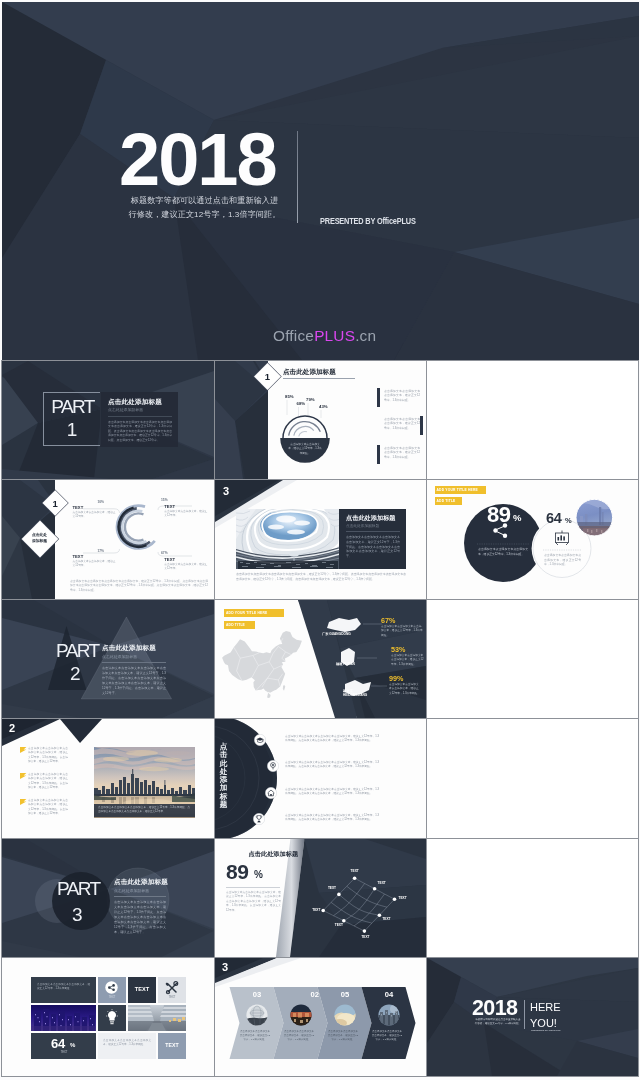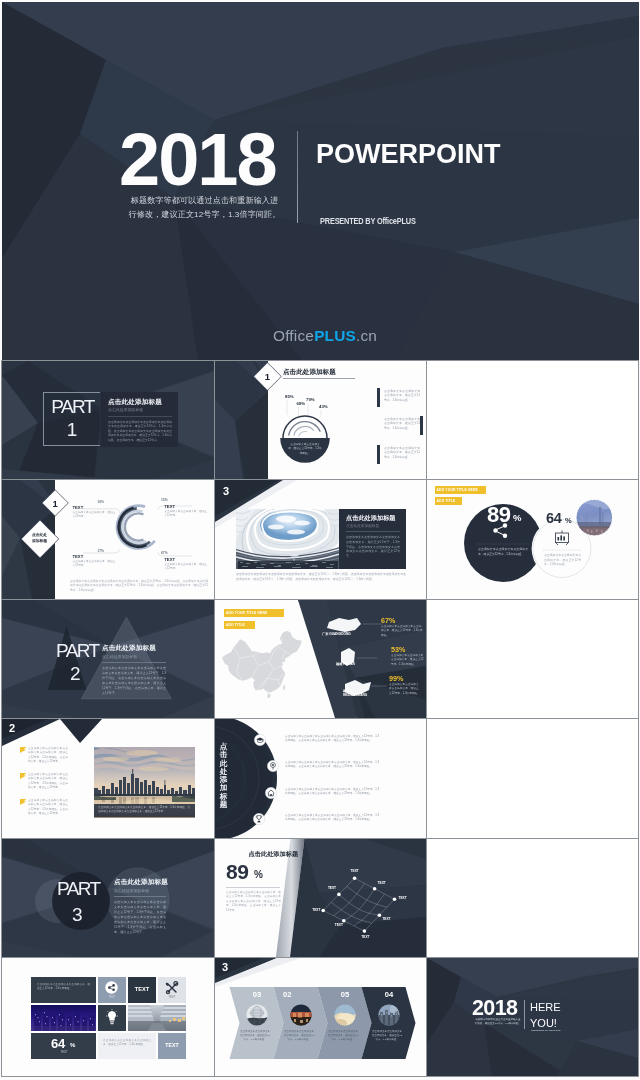"POWERPOINT" span { html: <span>POWERPOINT</span> -> none }
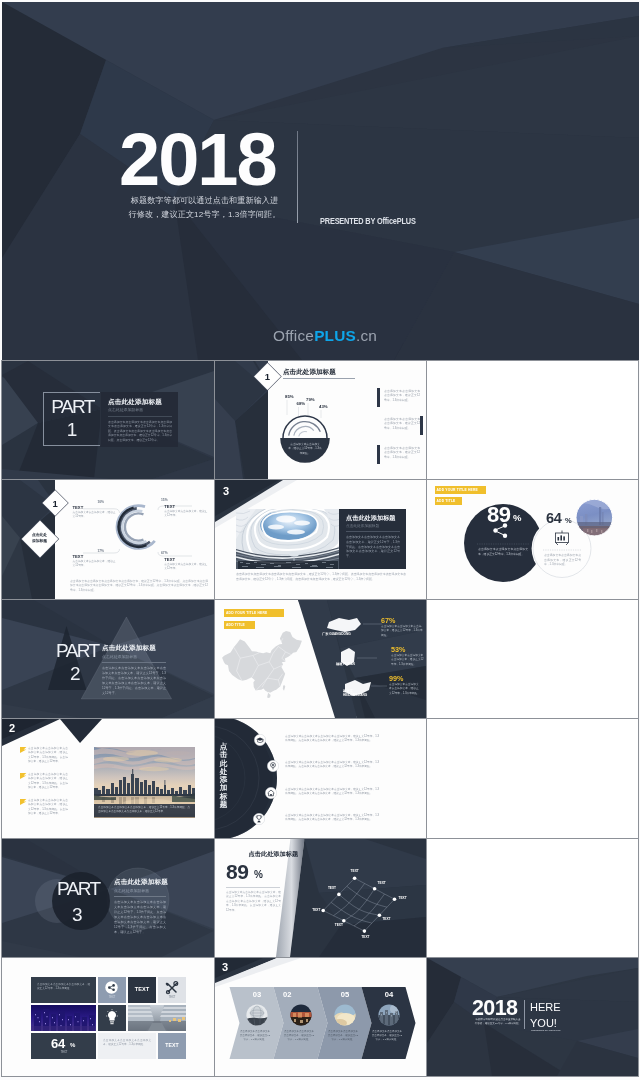"PLUS" .hero-logo b { color: #0ea5e9 -> #d946ef; font-weight: bold -> normal }
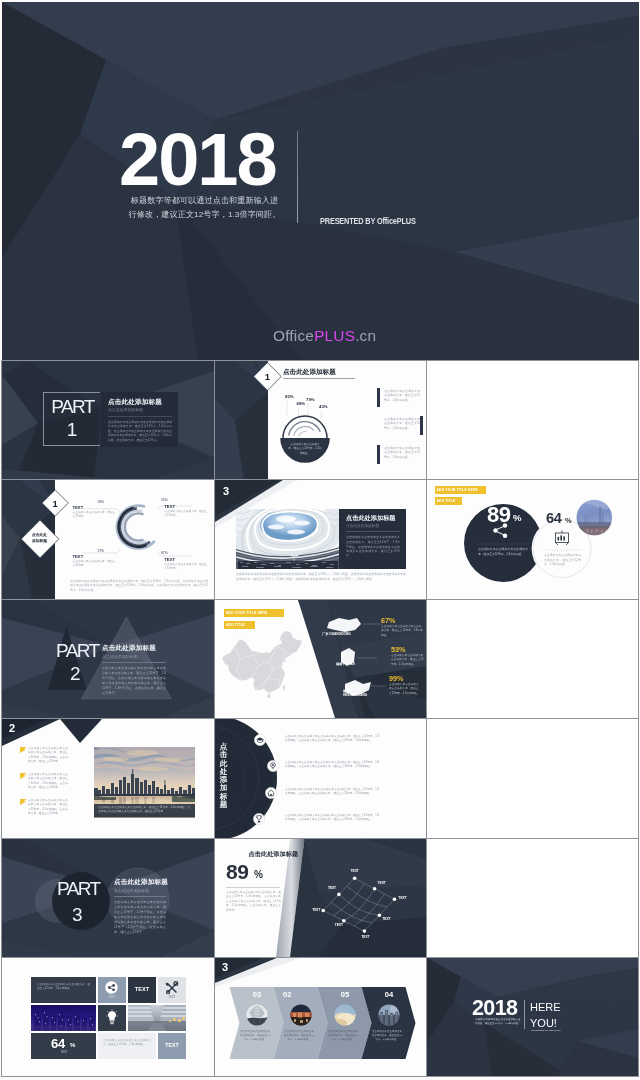"02" div.abs { text-align: left -> right }
